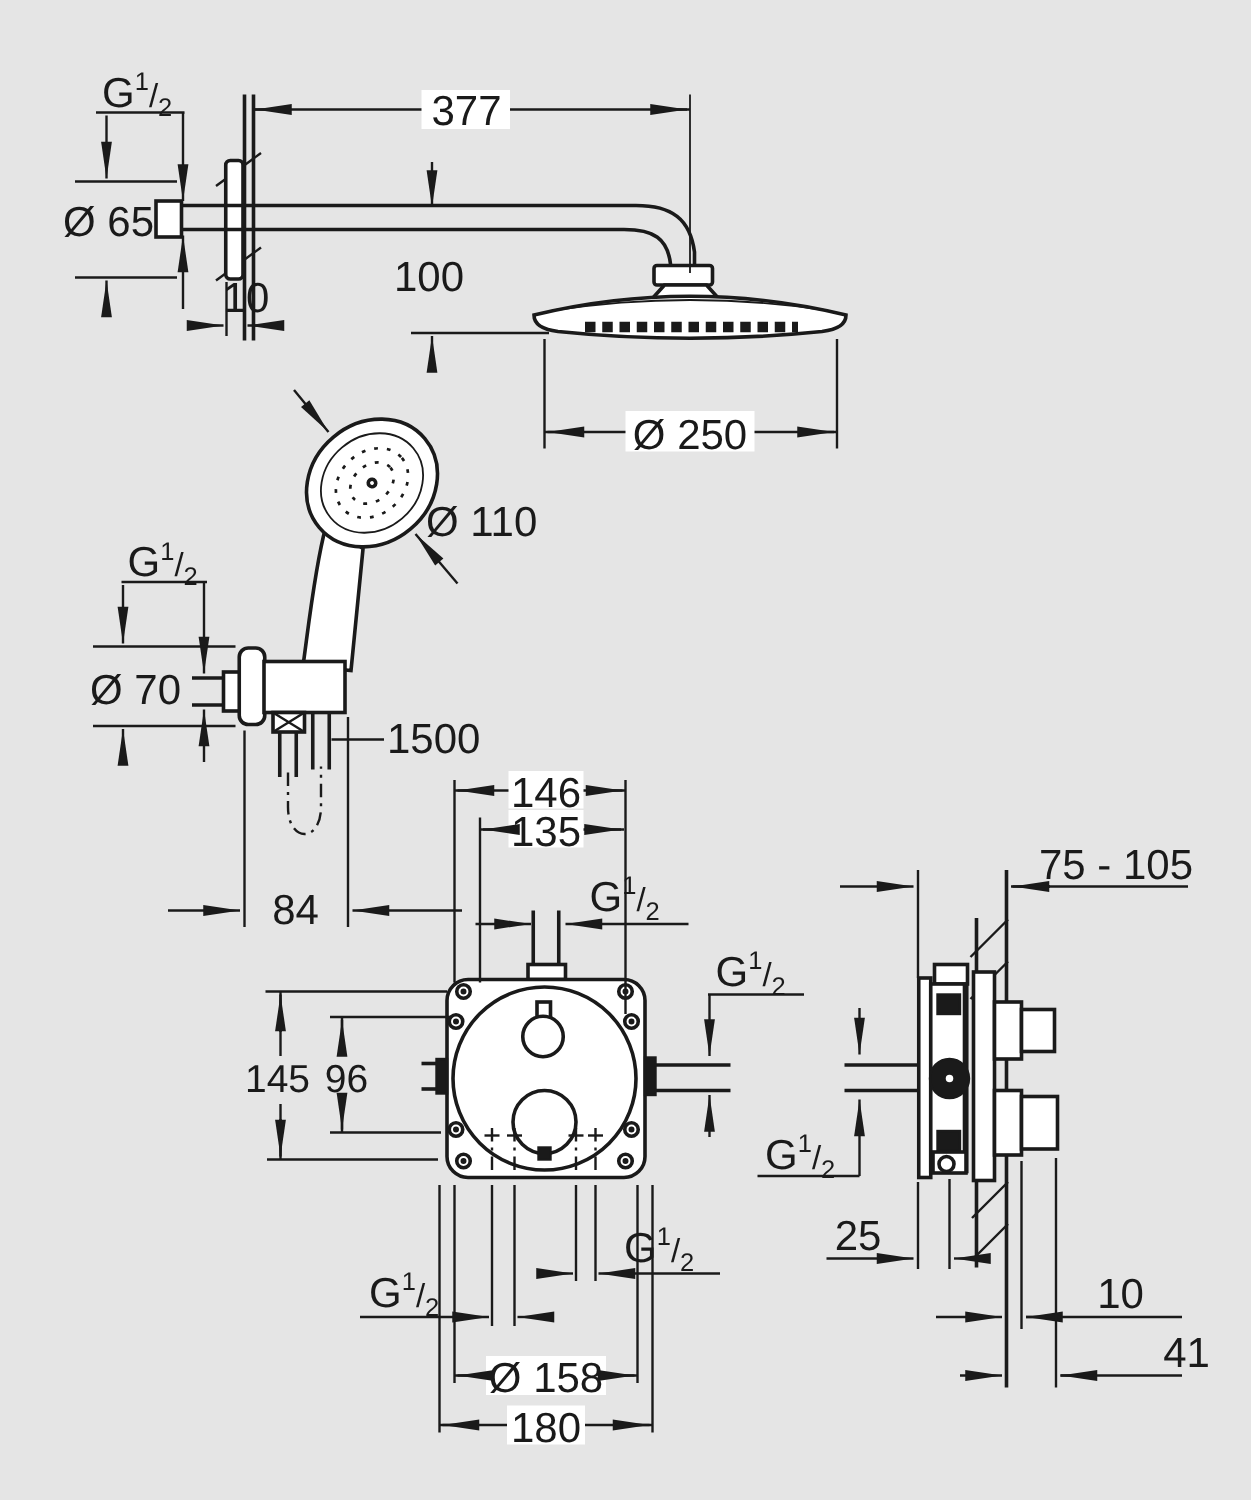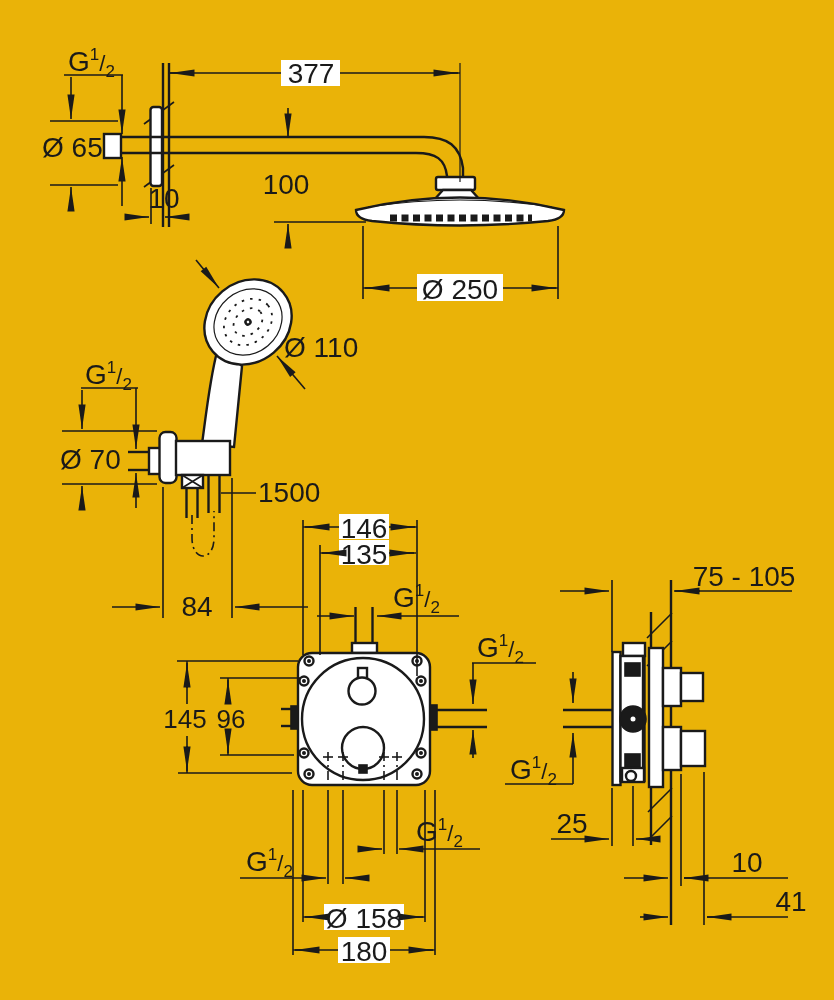"G1/2" #stage { background: #eab308 -> #e5e5e5 }
